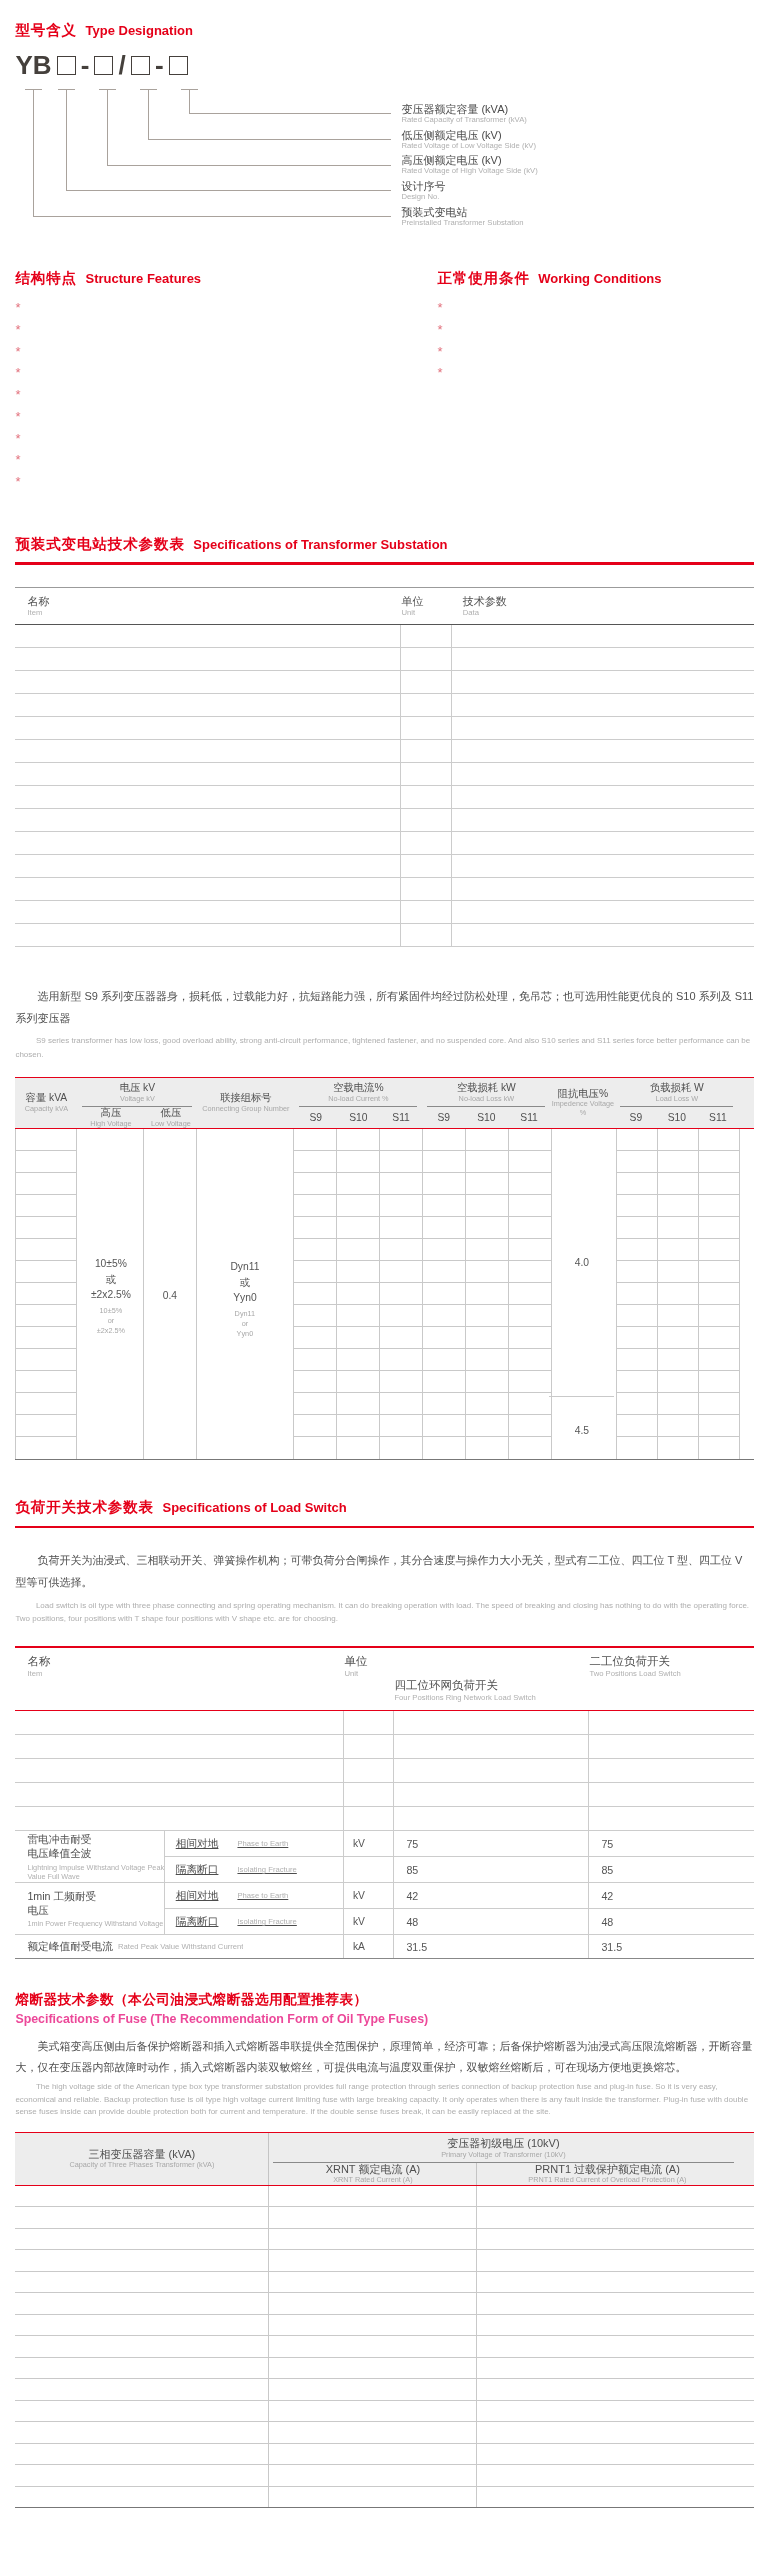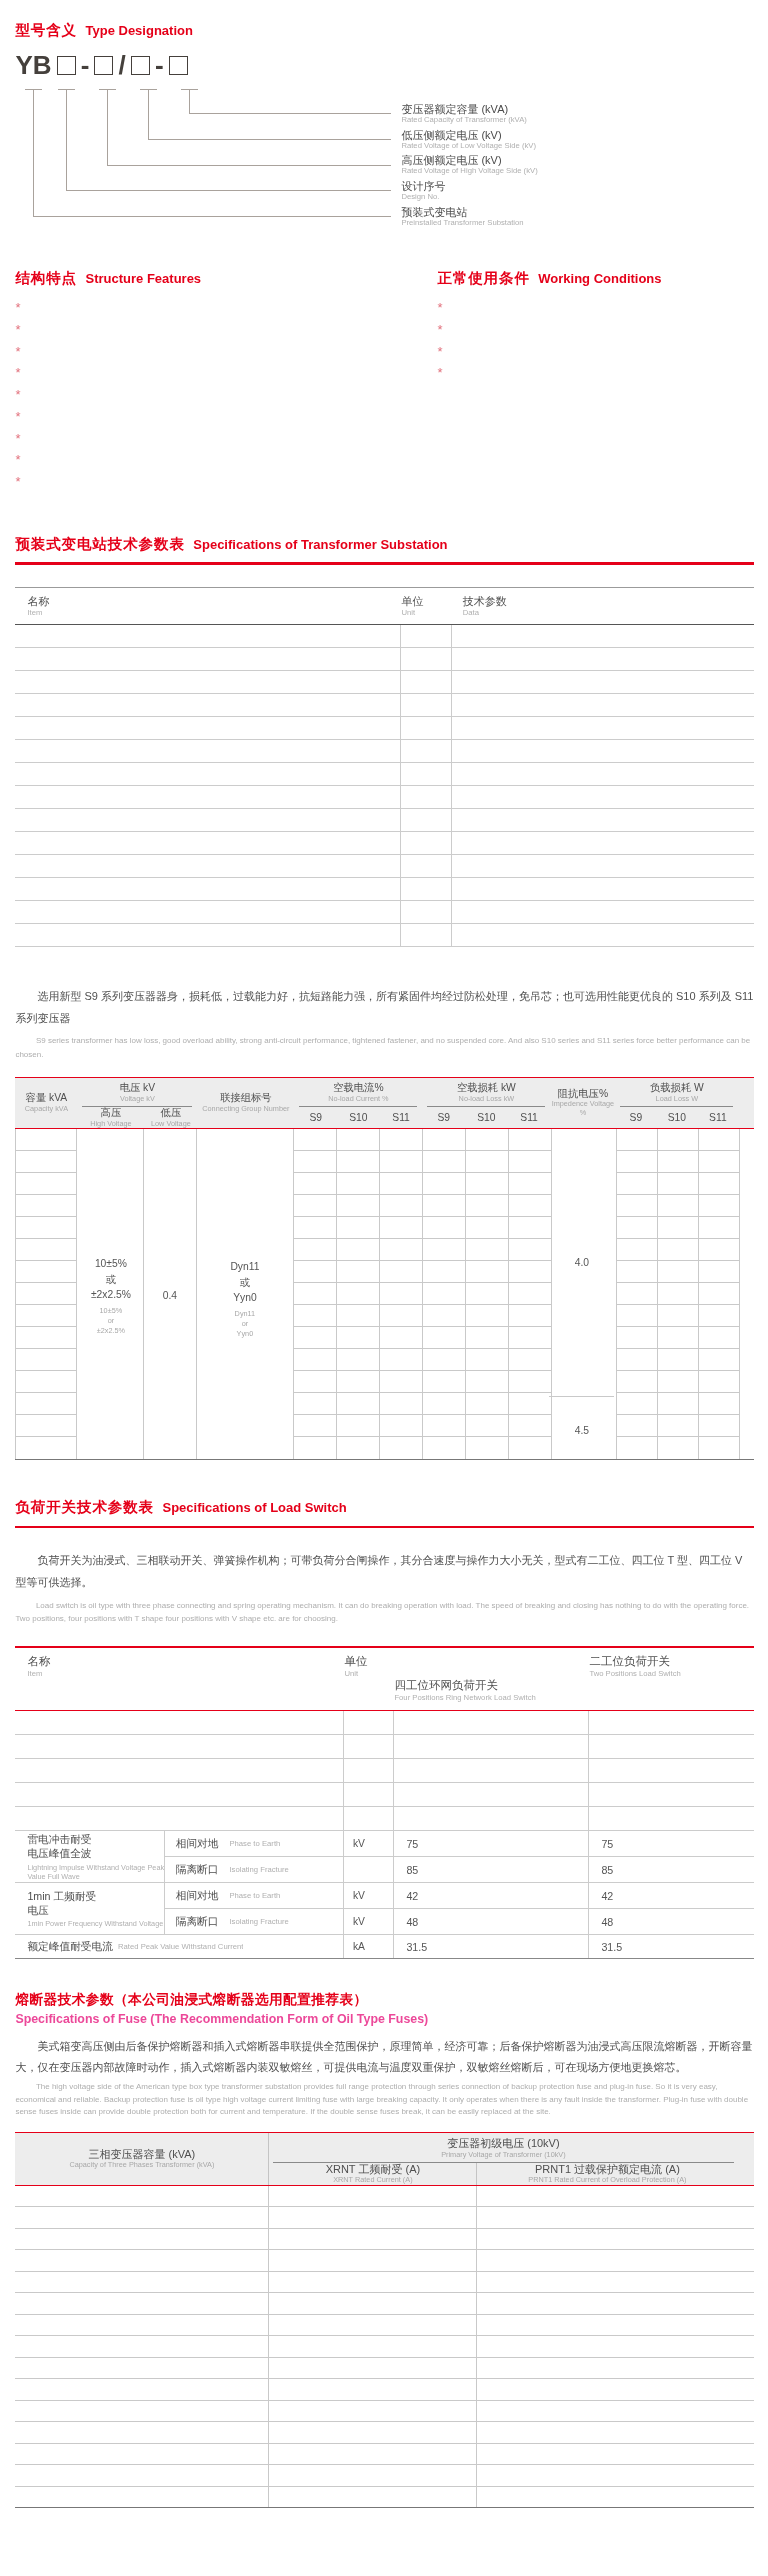"相间对地" .t3-slabel { gap: 11px -> 19px; text-decoration: none -> underline }
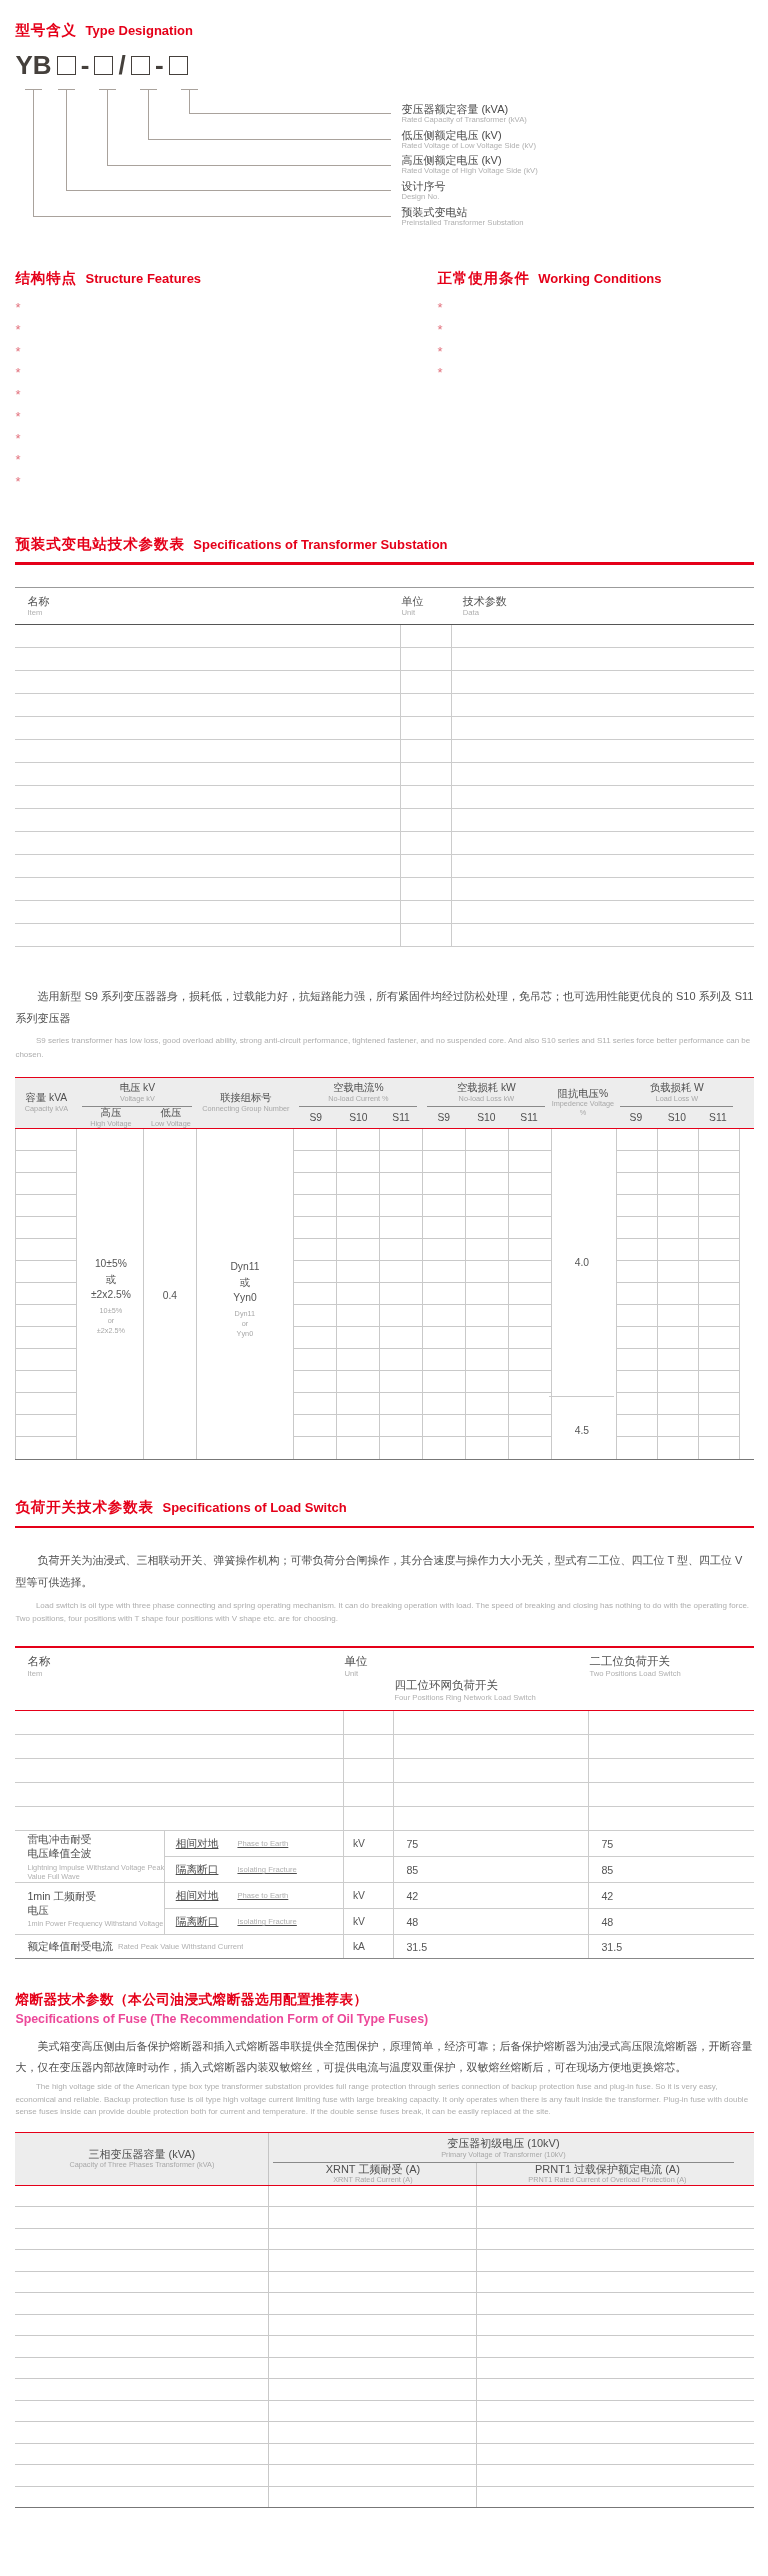"XRNT 工频耐受 (A)" div.tt-hzh { text: 工频耐受 -> 额定电流 }
